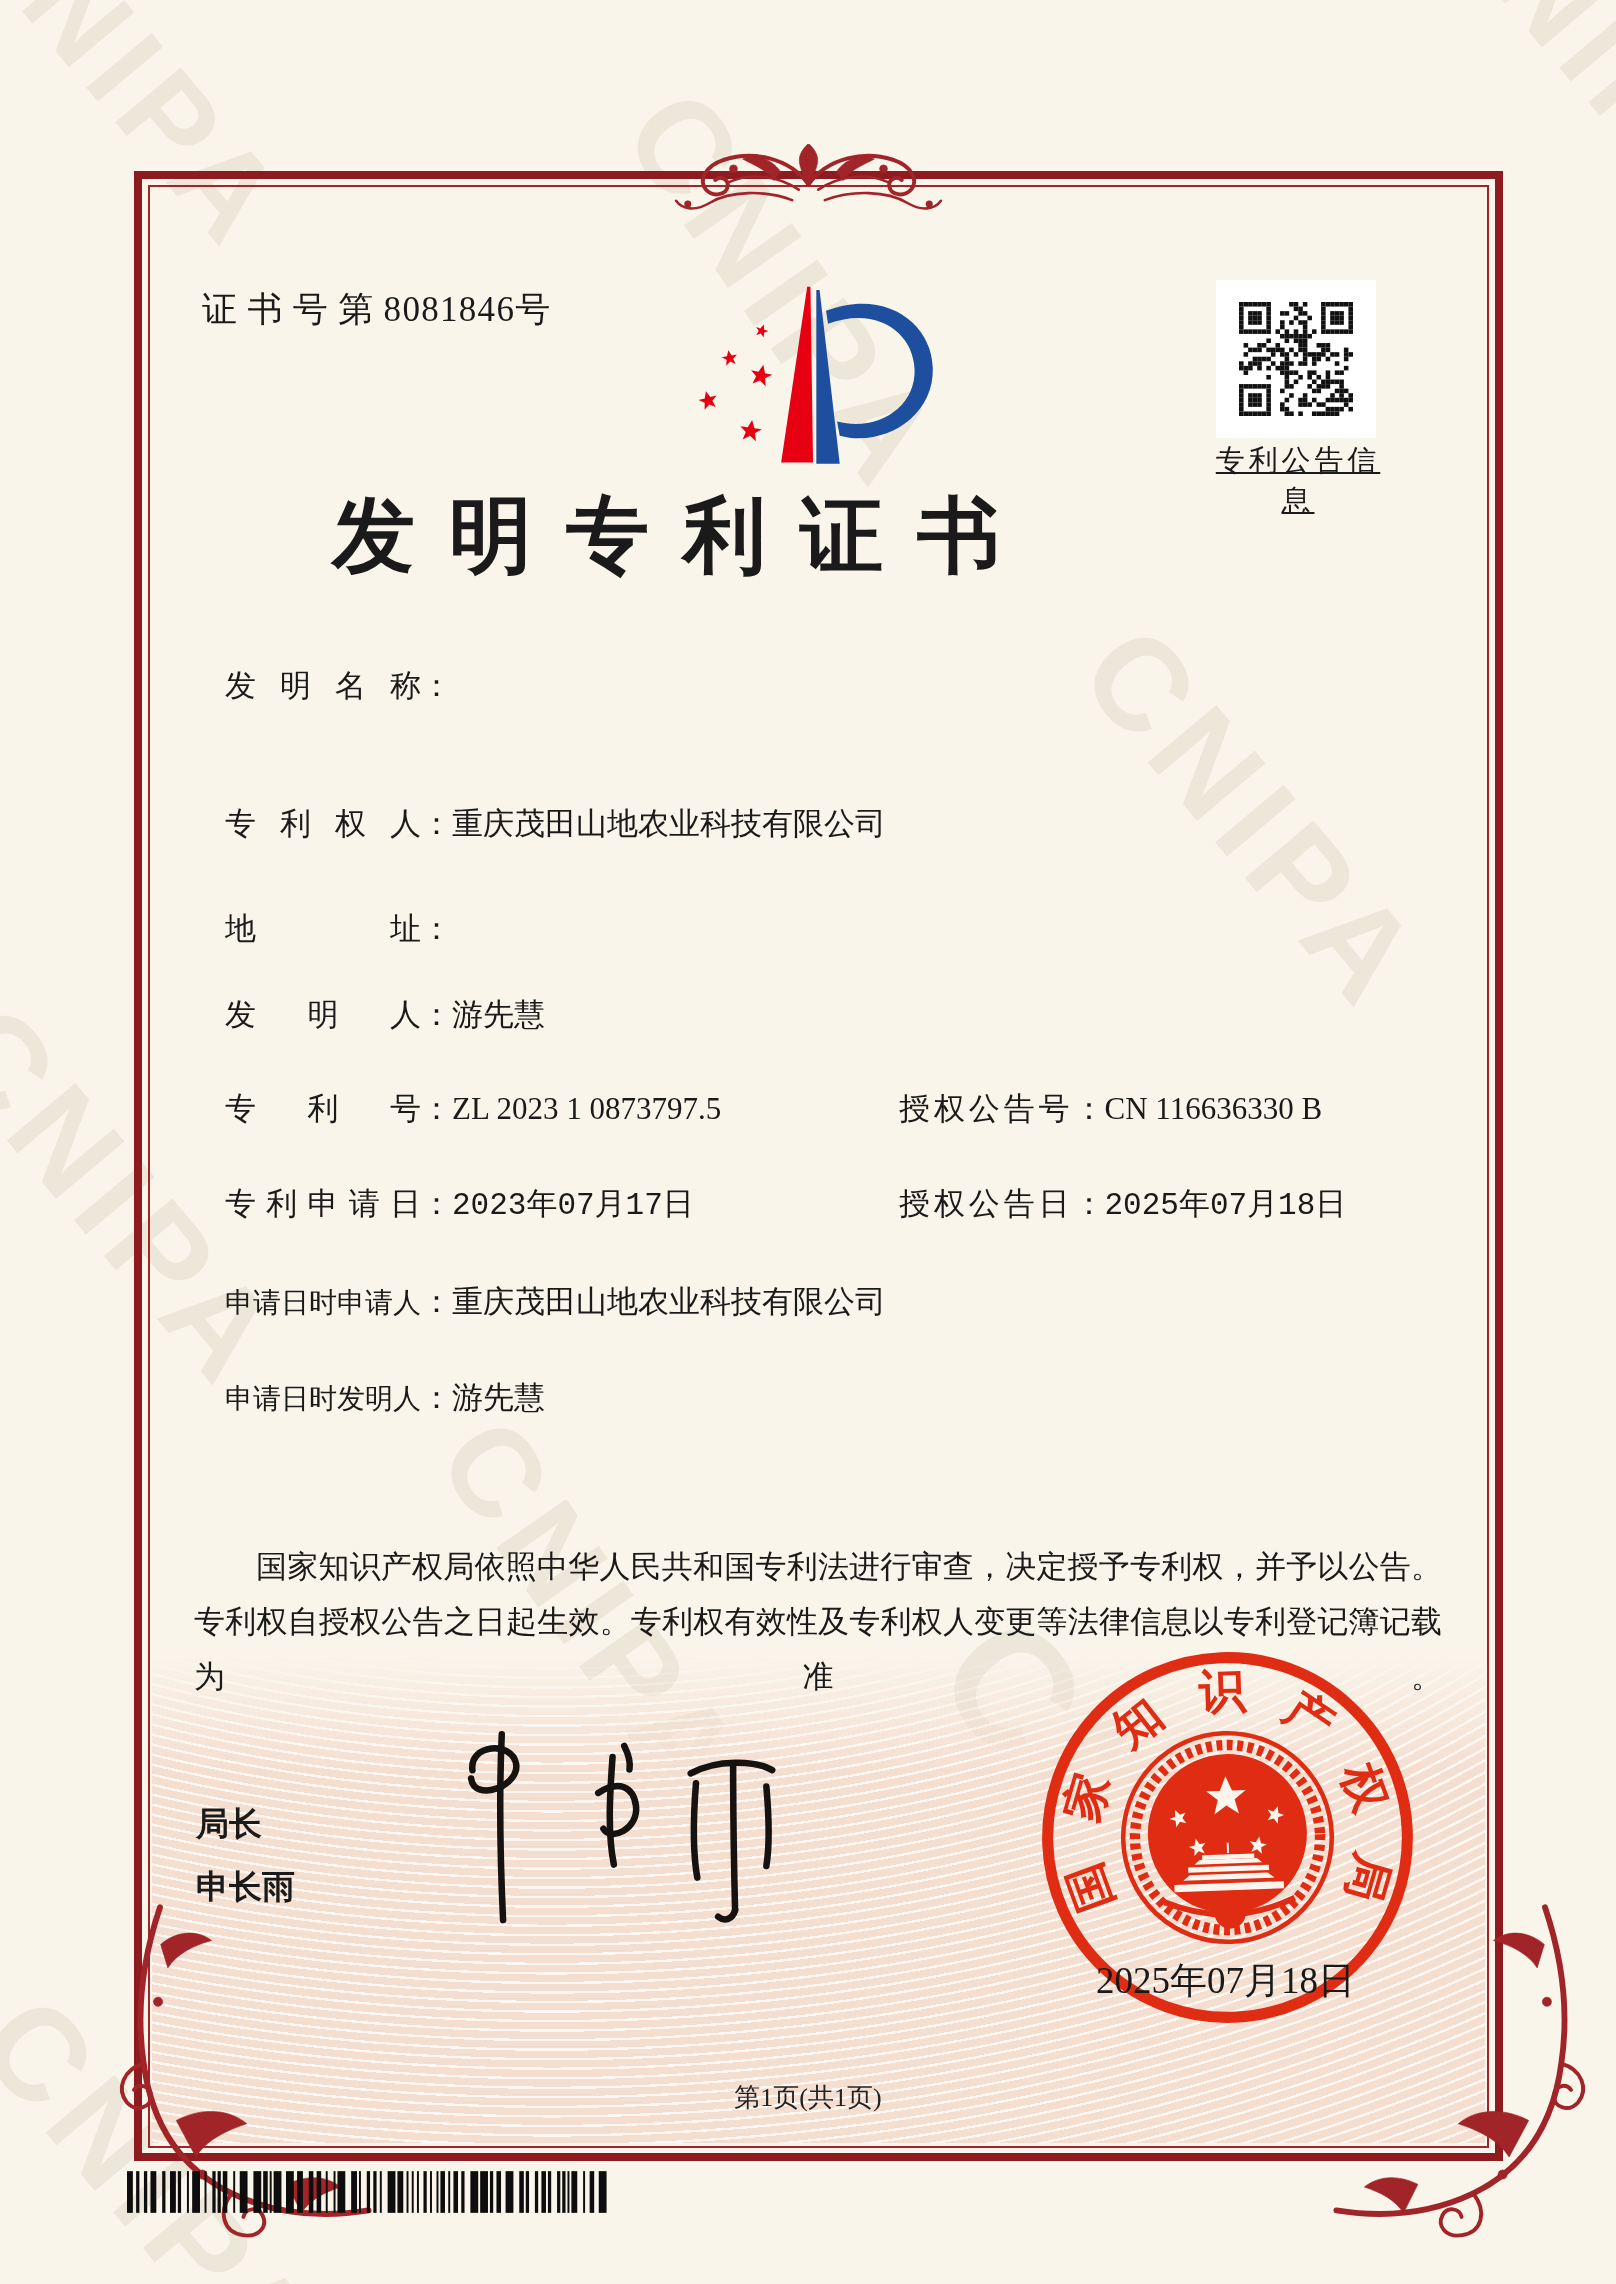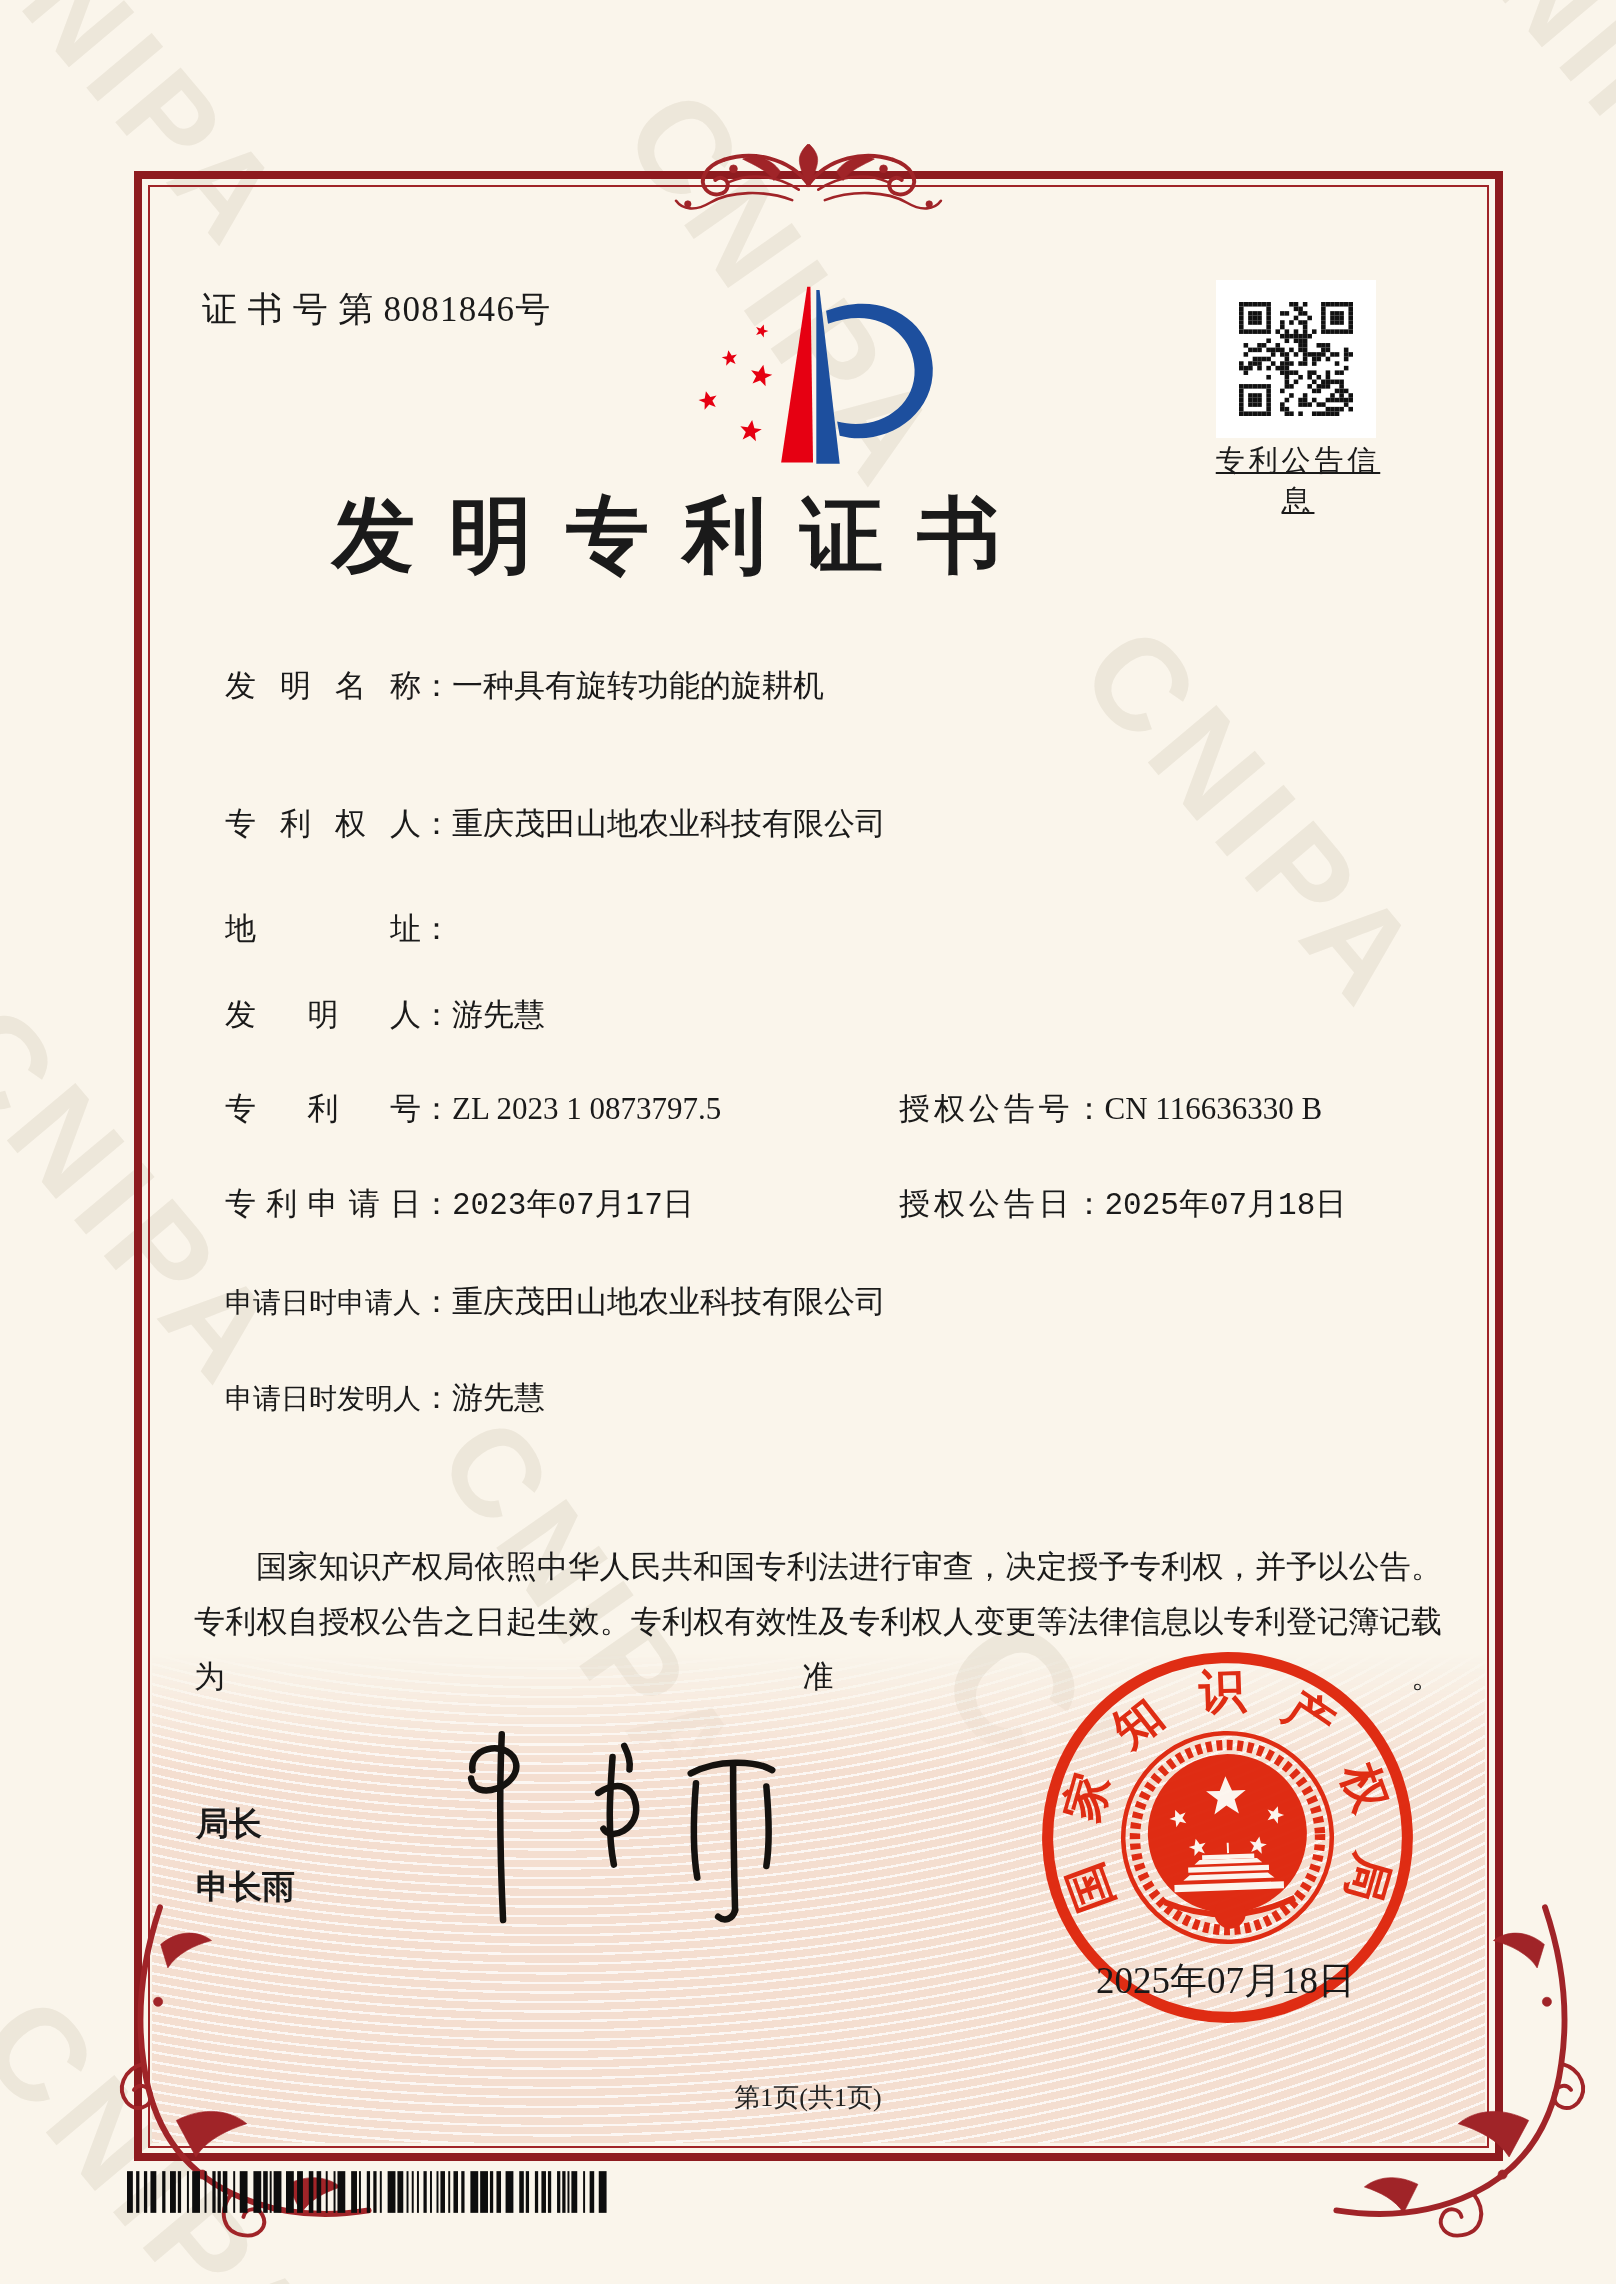"一种具有旋转功能的旋耕机" span.val { html: <span>一种具有旋转功能的旋耕机</span> -> none }
